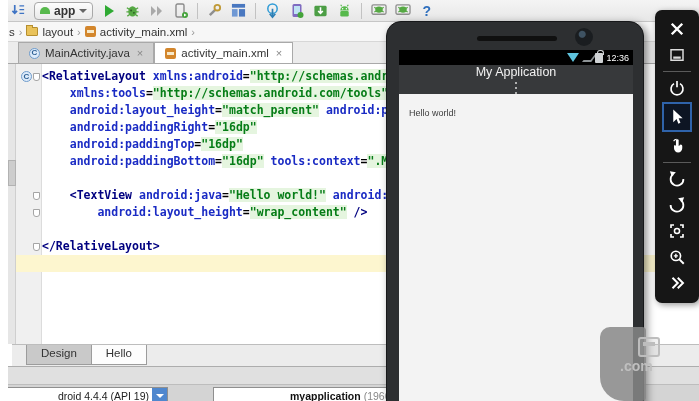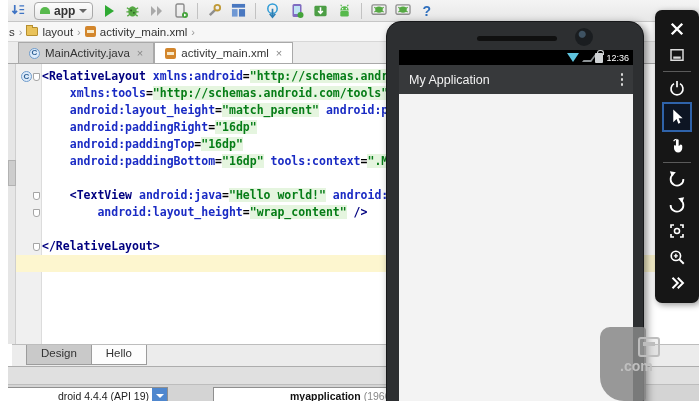"My Application" .p-appbar { flex-direction: none -> column }
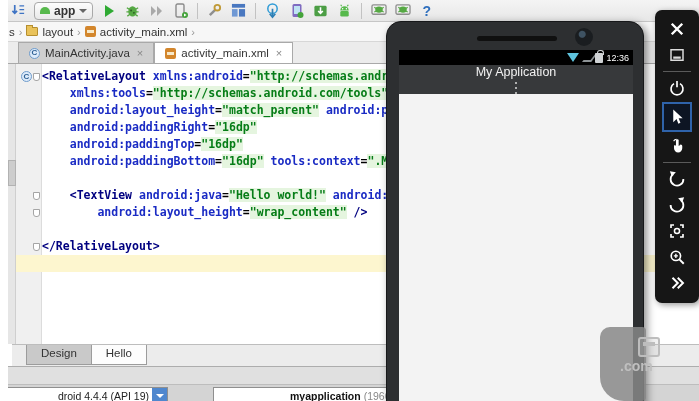"Hello world!" div.p-content { html: none -> <div> <span>Hello world!</span> </div> }
